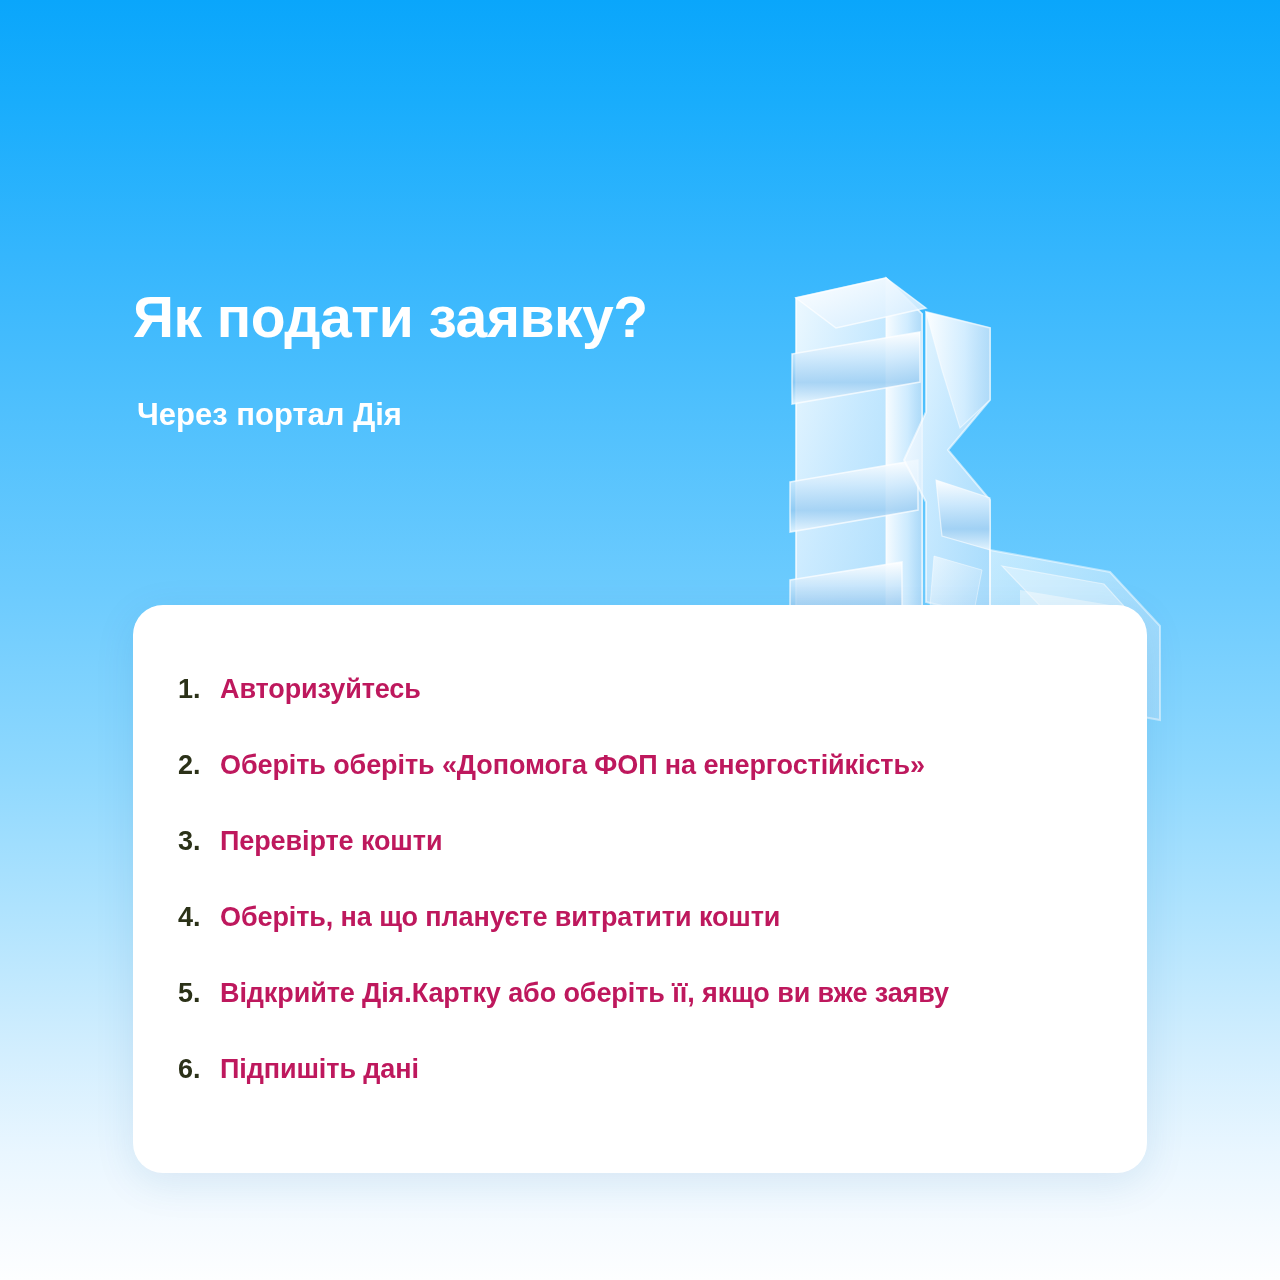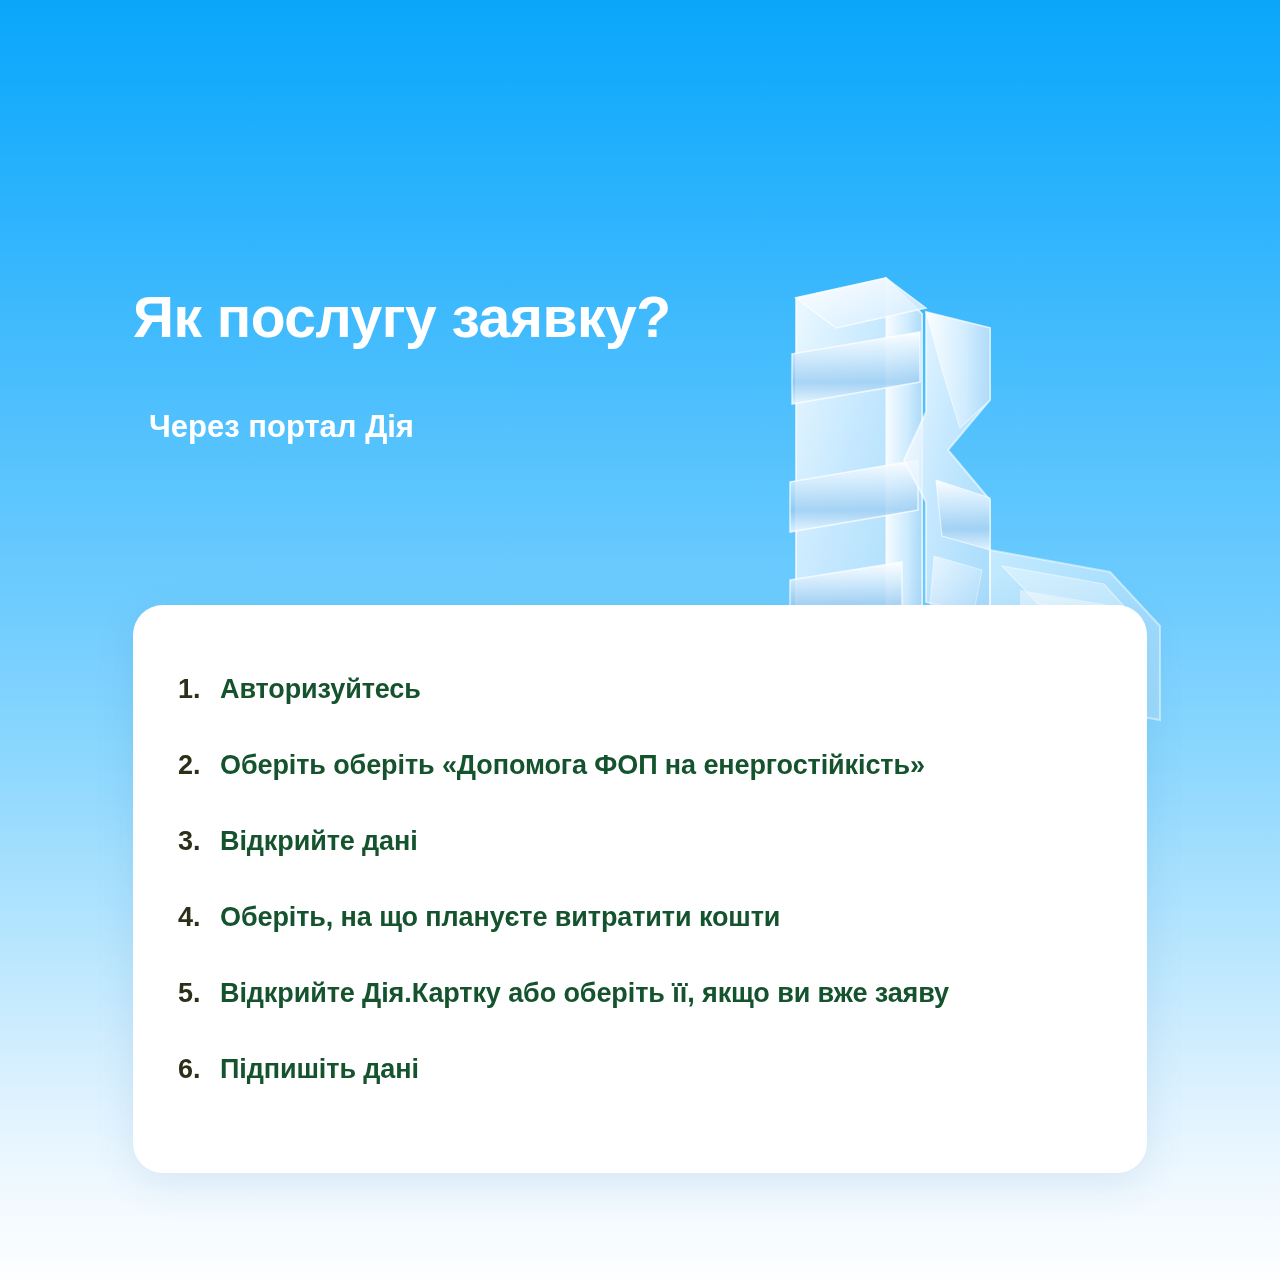"Як послугу заявку?" h1.poster-title { text: послугу -> подати }
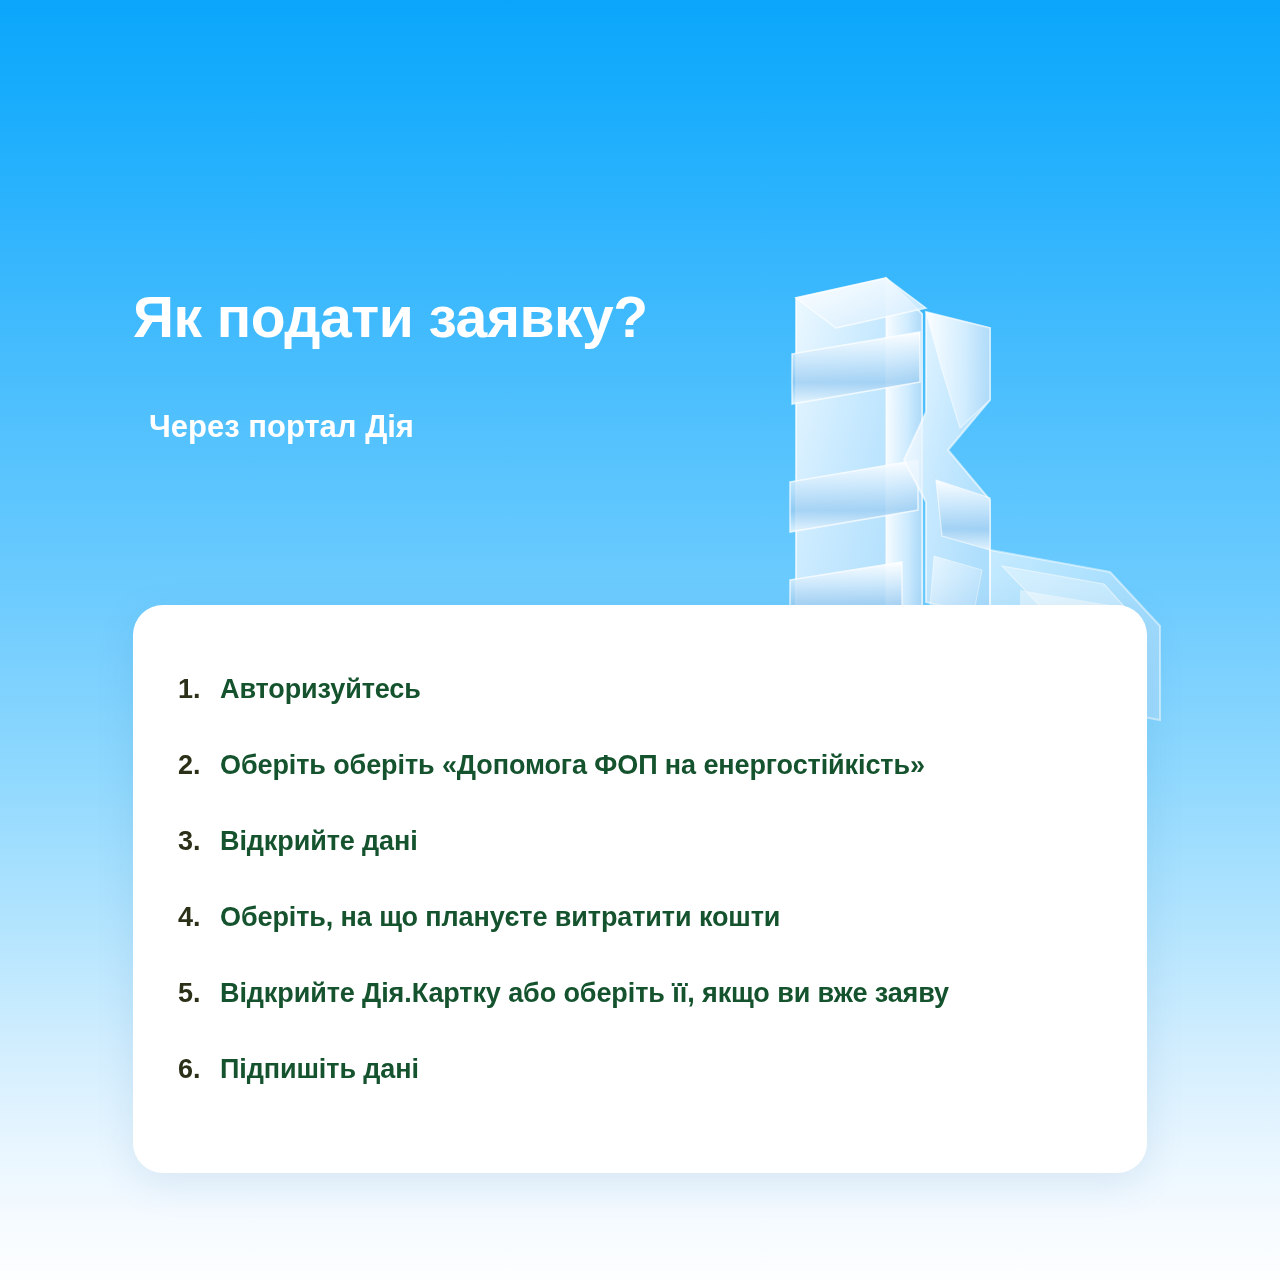"Через портал Дія" .poster-subtitle { margin: 16px -> 4px }
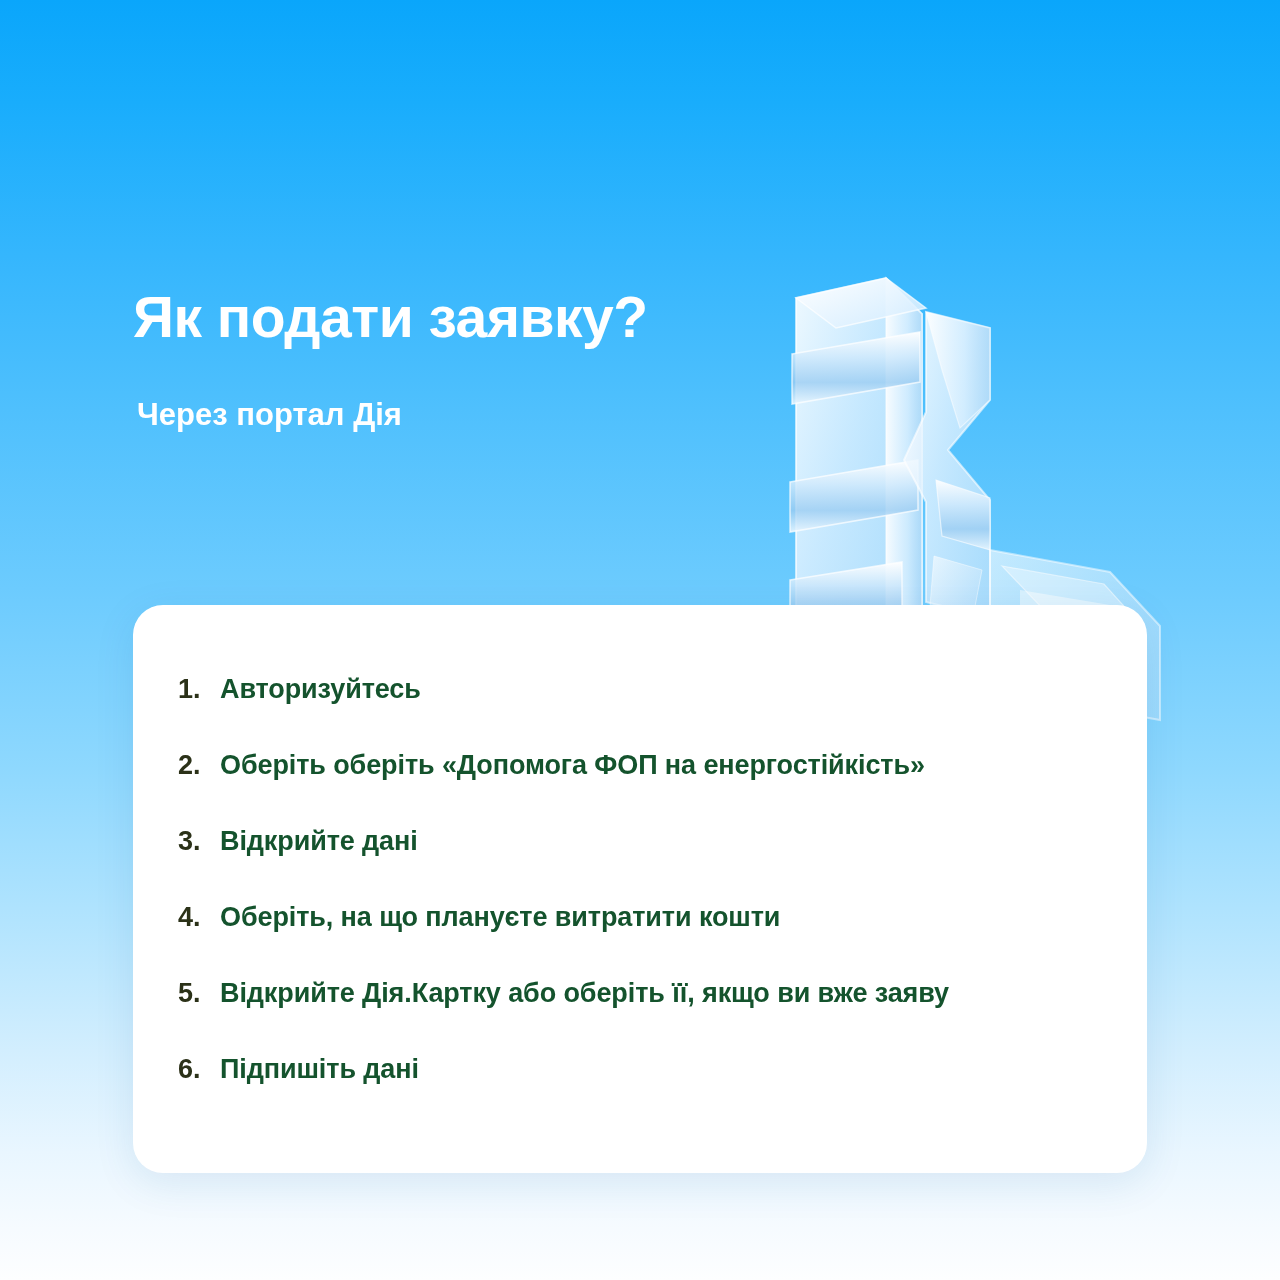"Авторизуйтесь" .step-text { color: #14532d -> #be185d }
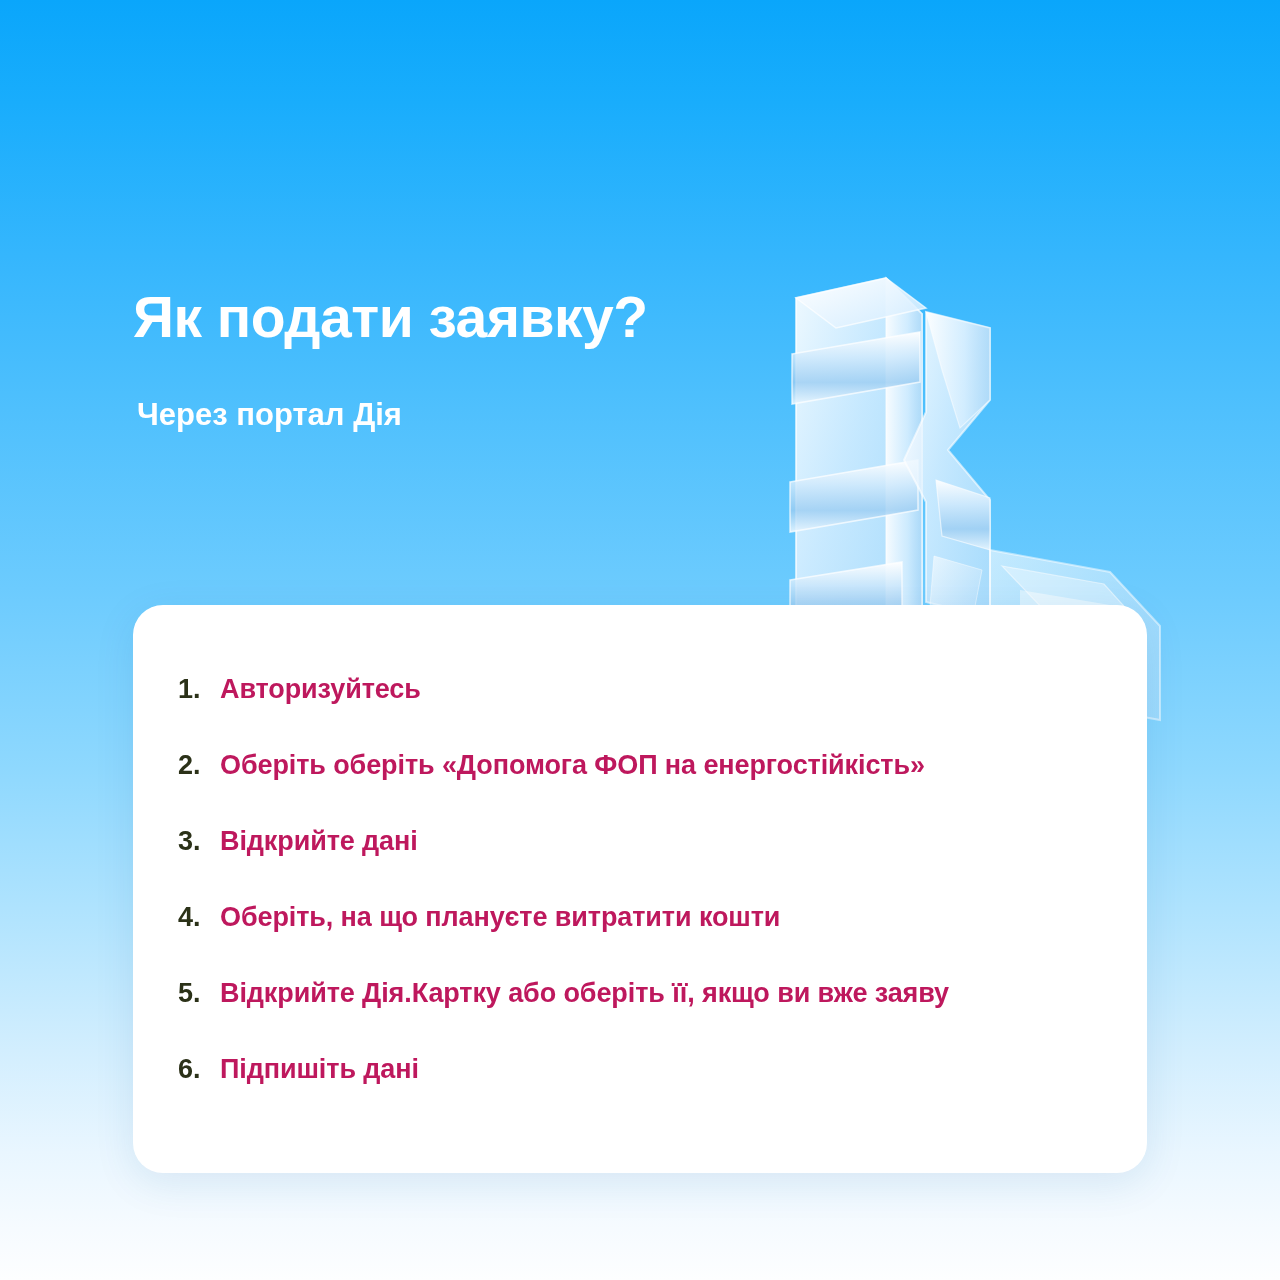"Відкрийте дані" span.step-text { text: Відкрийте дані -> Перевірте кошти }
